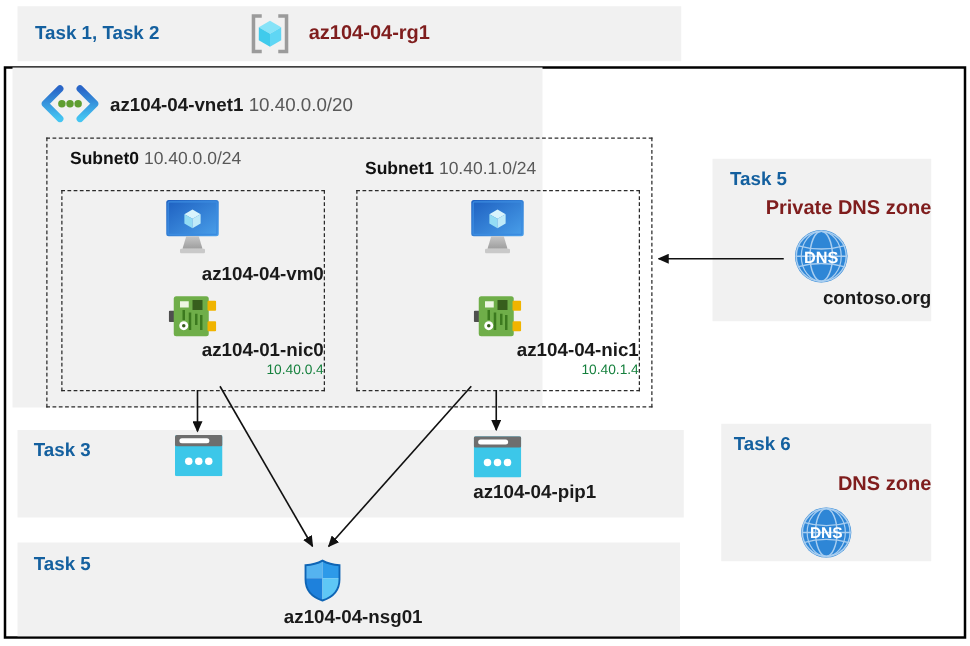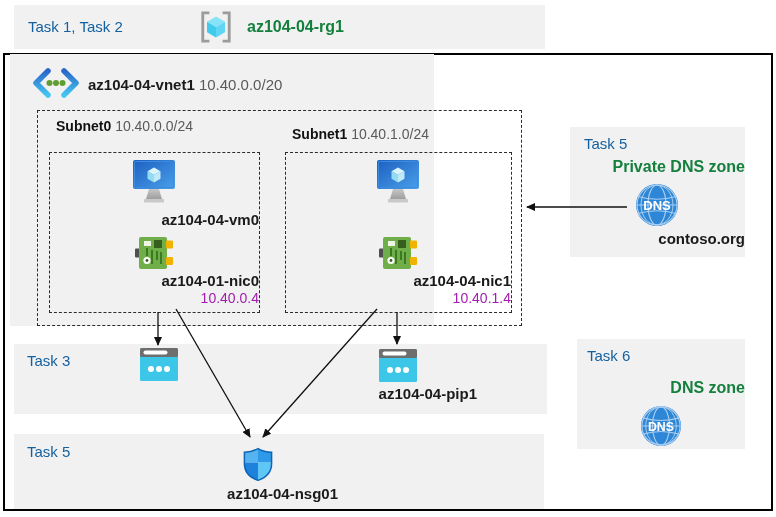"Task 1, Task 2" .task-h { font-weight: normal -> bold }
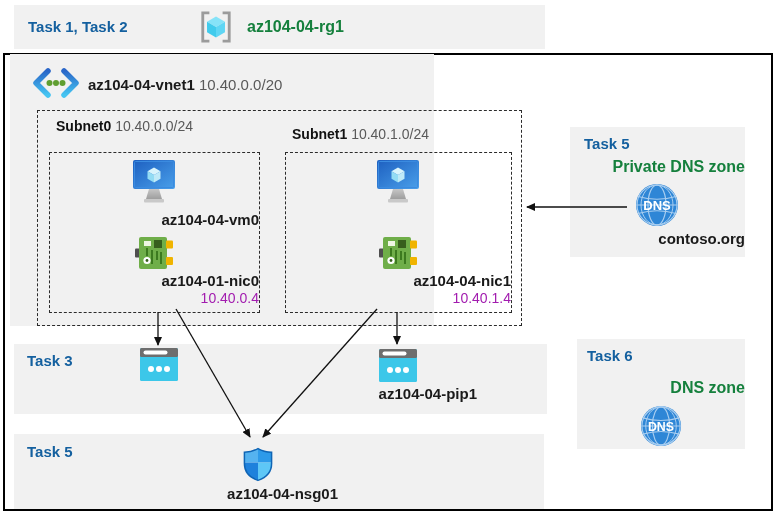"az104-04-rg1" .big-label { color: #15803d -> #7f1d1d }
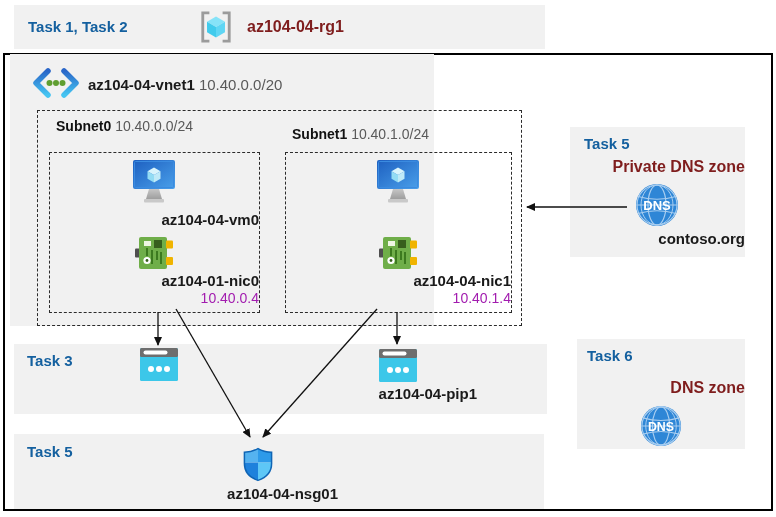"10.40.0.4" .ip { color: #a21caf -> #15803d; font-size: 14px -> 11px }
